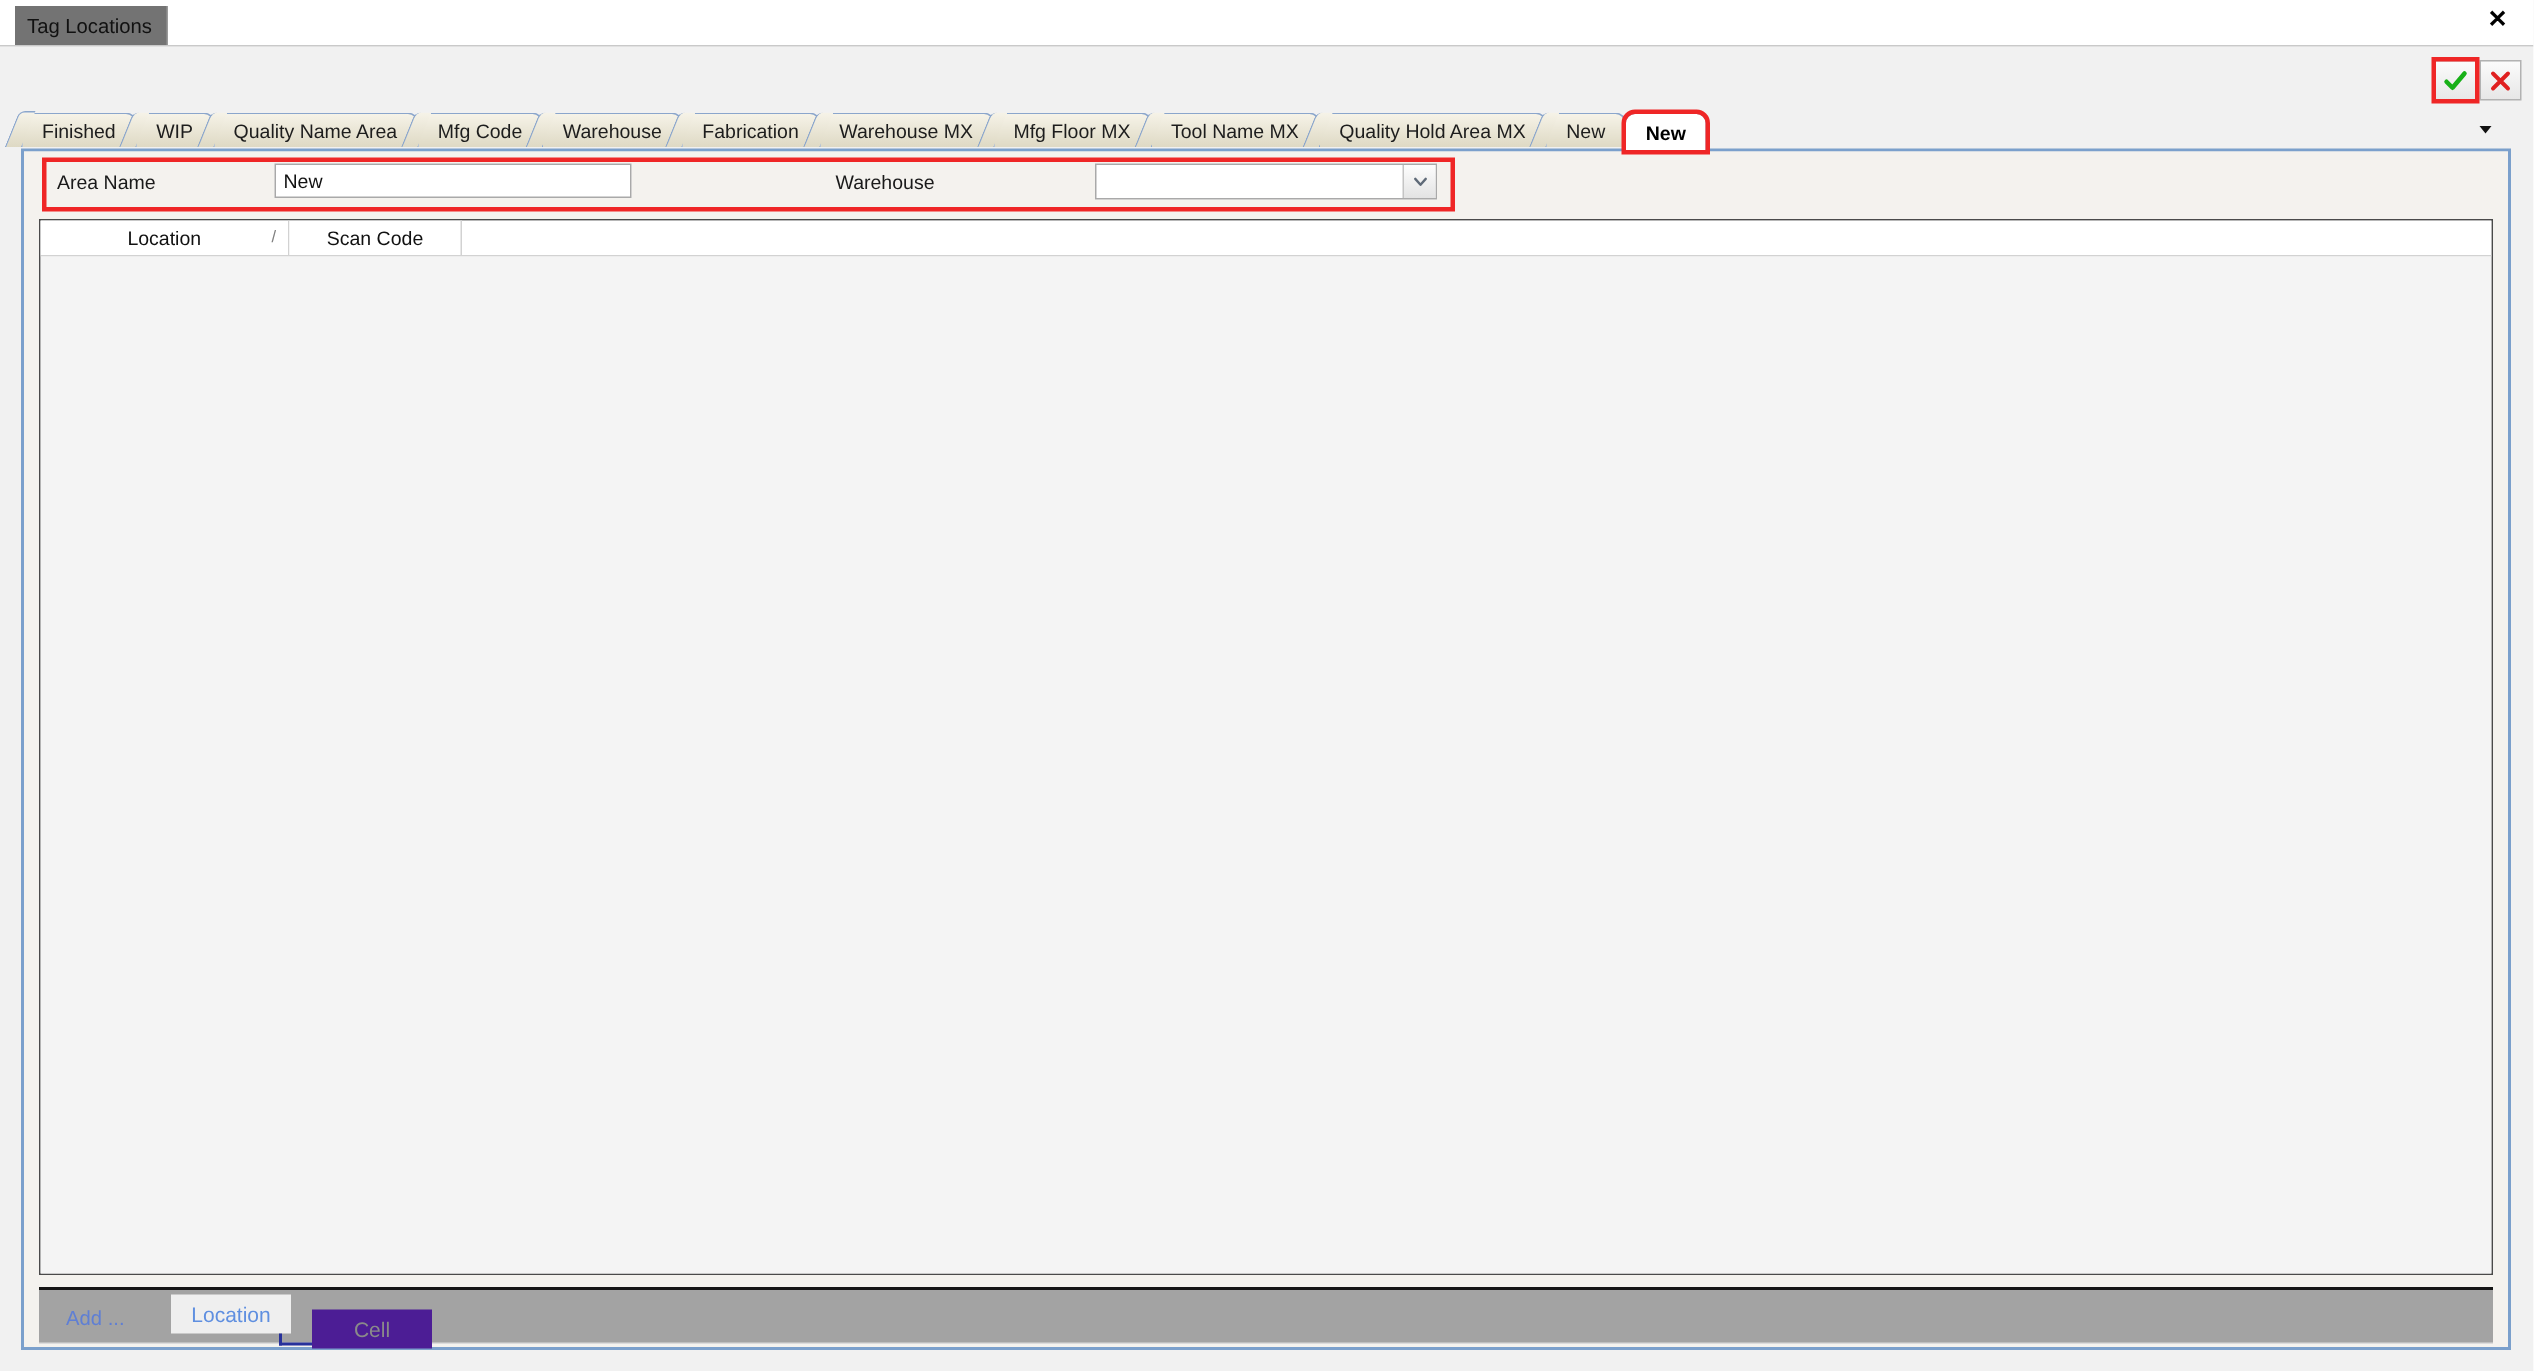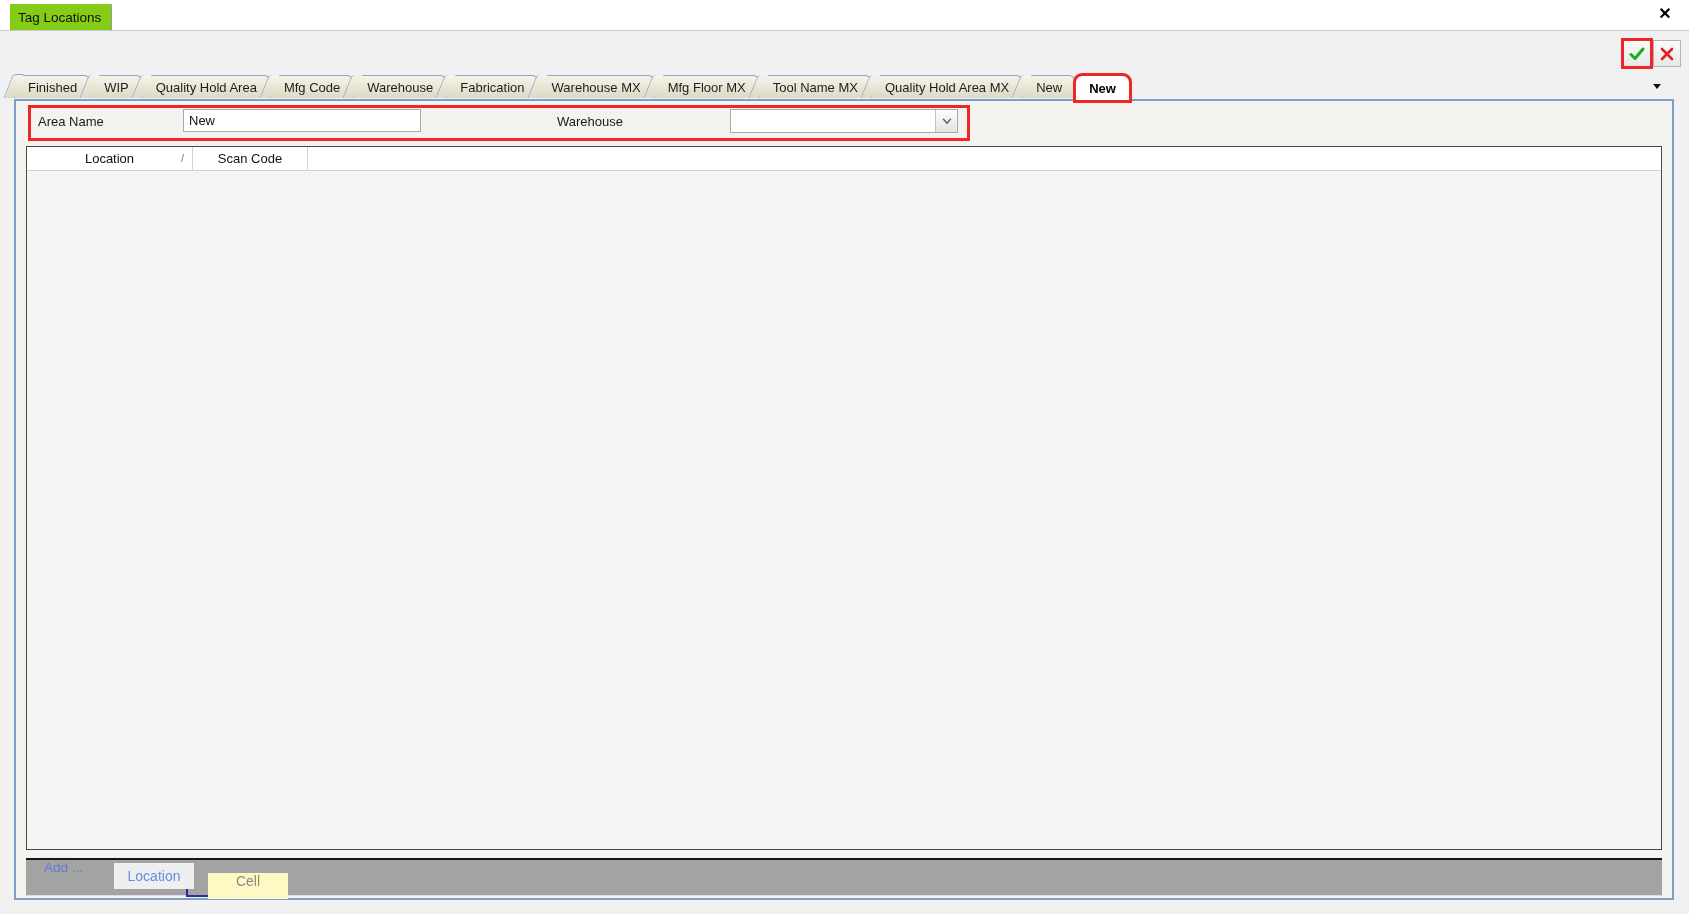"Tag Locations" #doc-tab { background: #84cc16 -> #737373 }
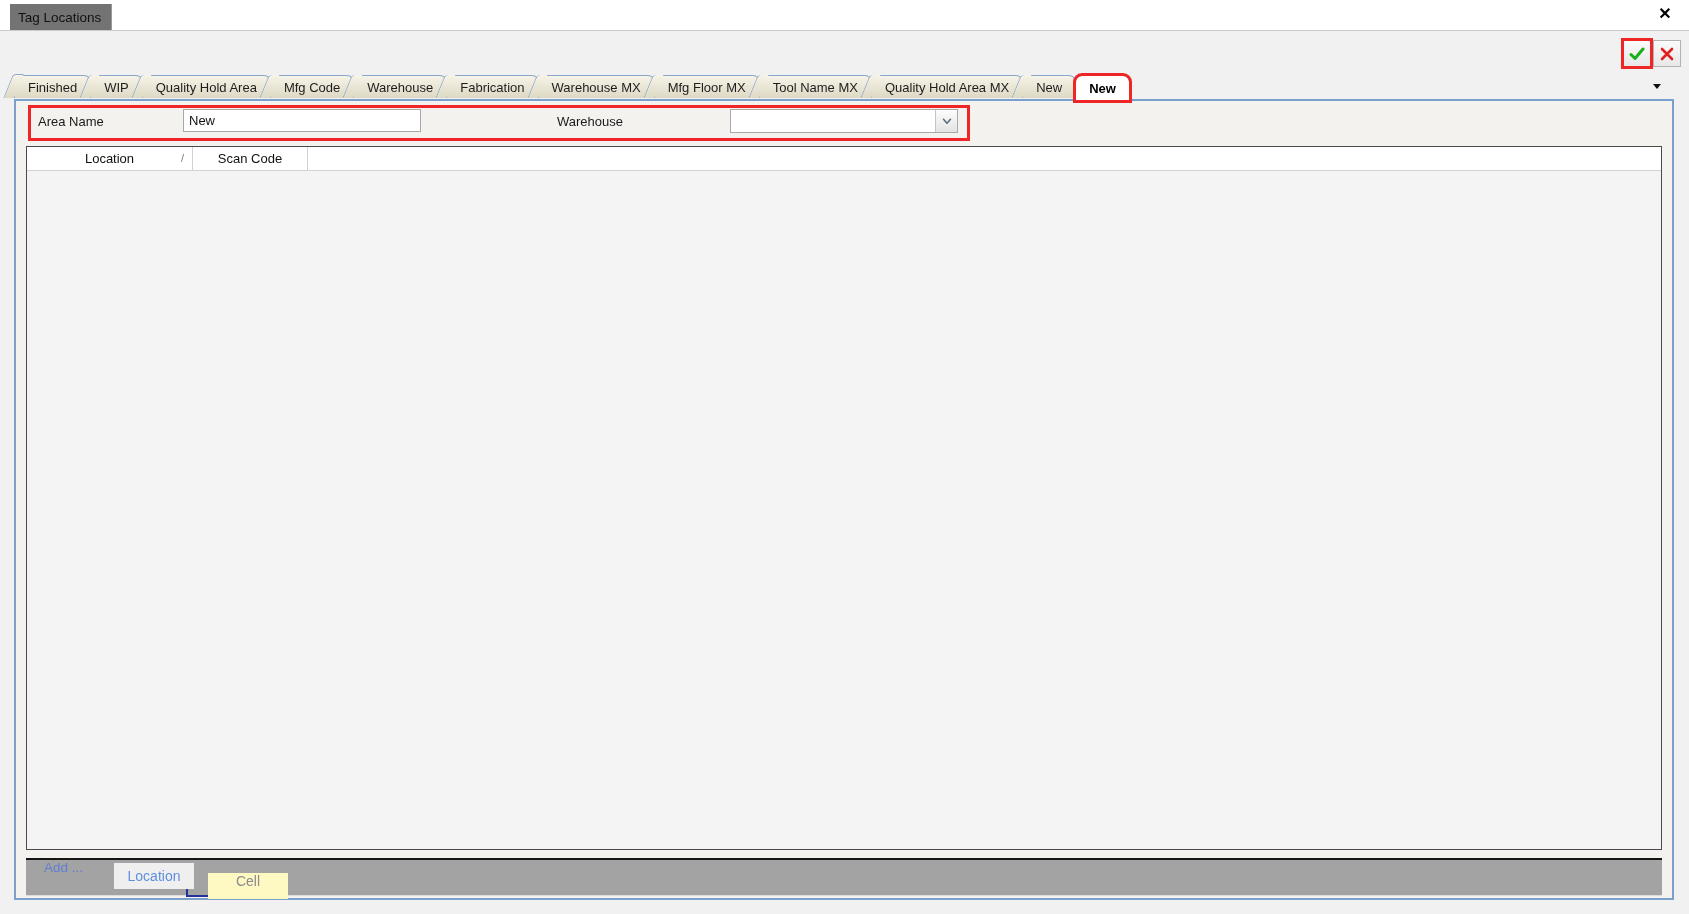"Quality Hold Area" span.tab-label { text: Hold -> Name }
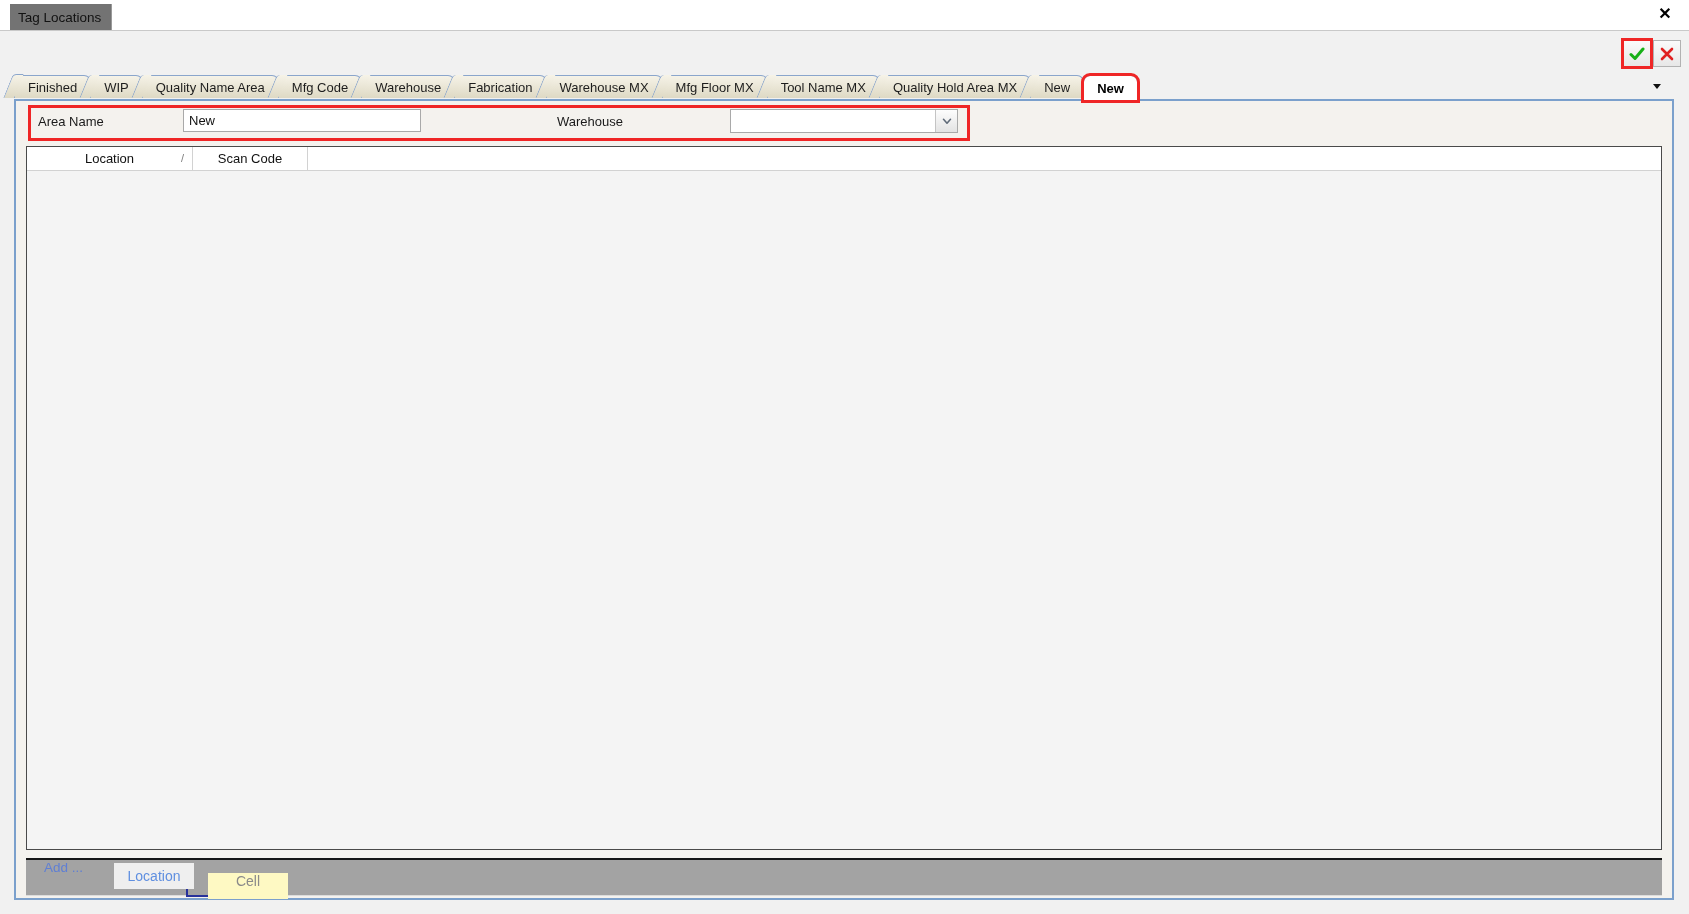"Add ..." #add-label { top: 0 -> 11px }
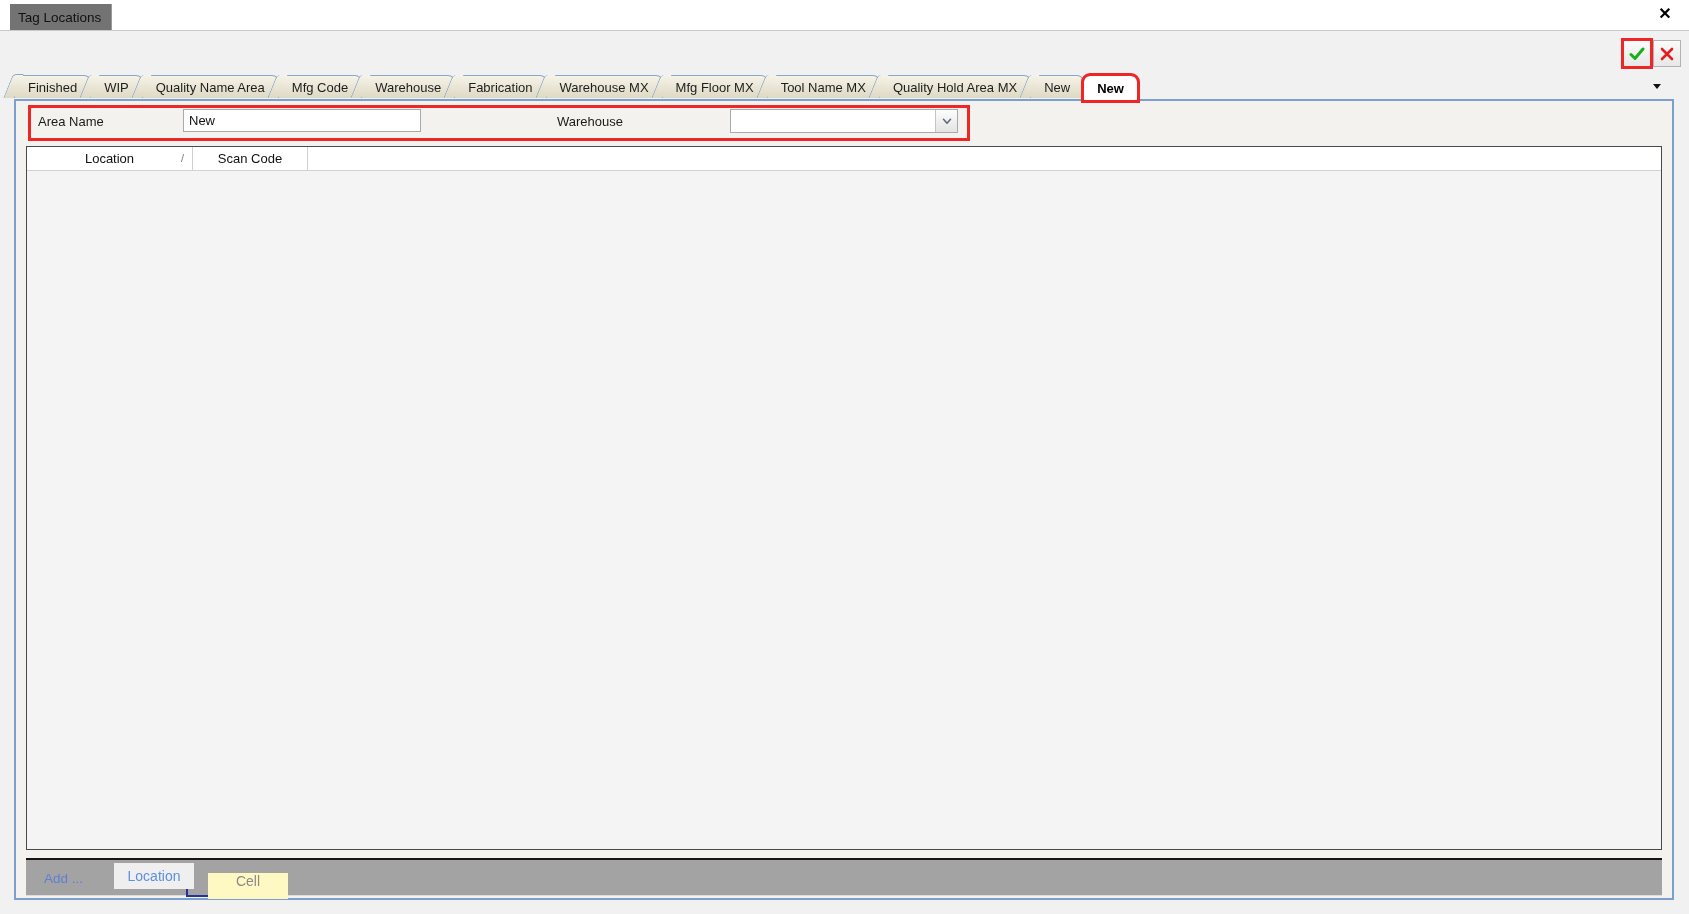"Cell" #btn-cell { align-items: none -> center; background: #fef9c3 -> #4c1d95 }
